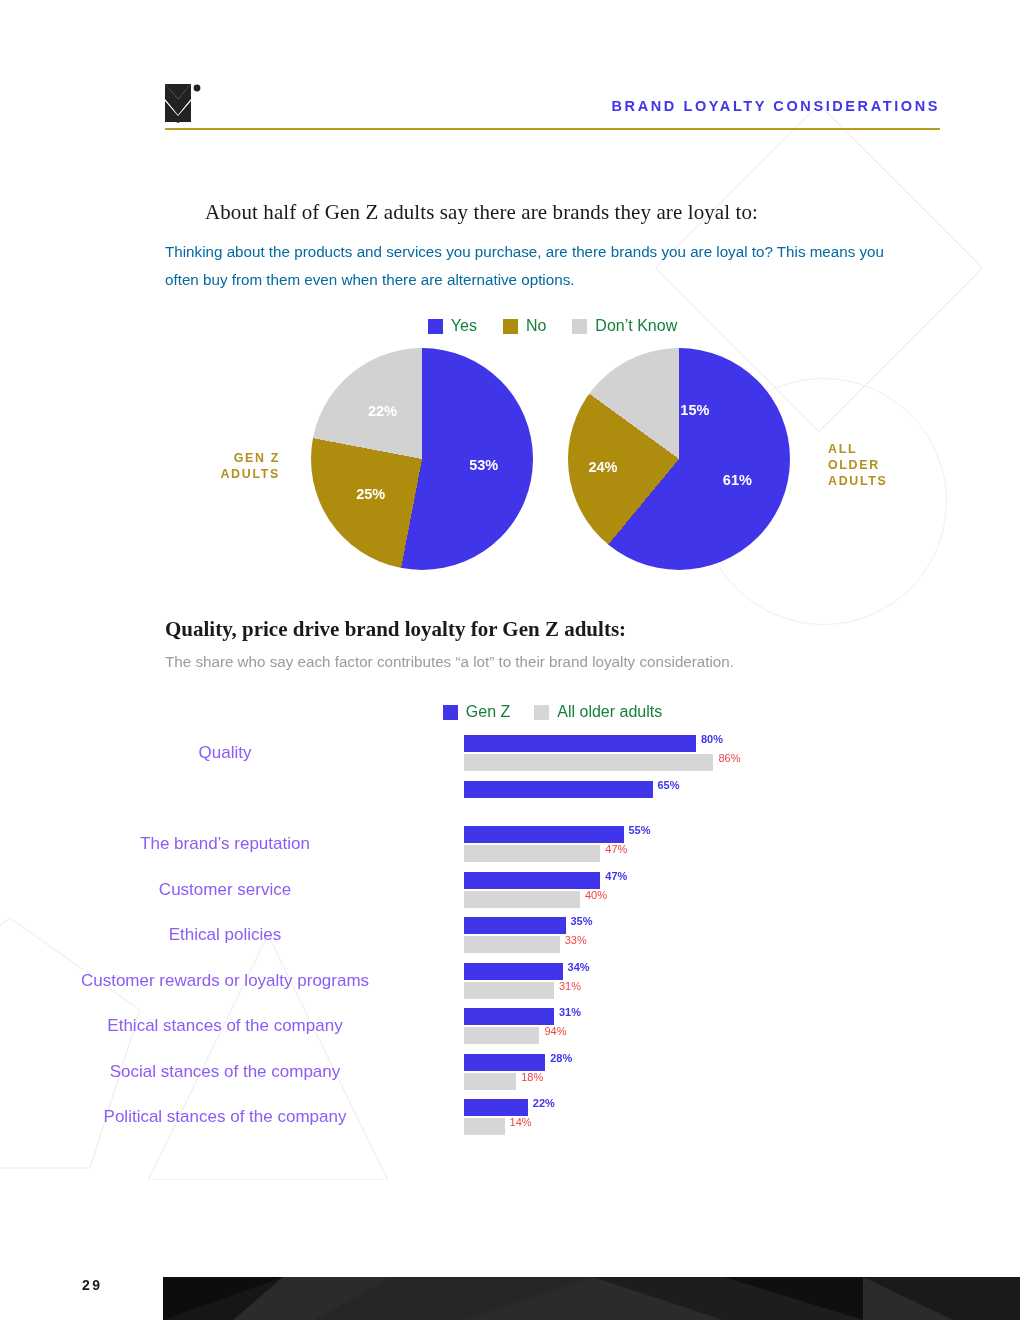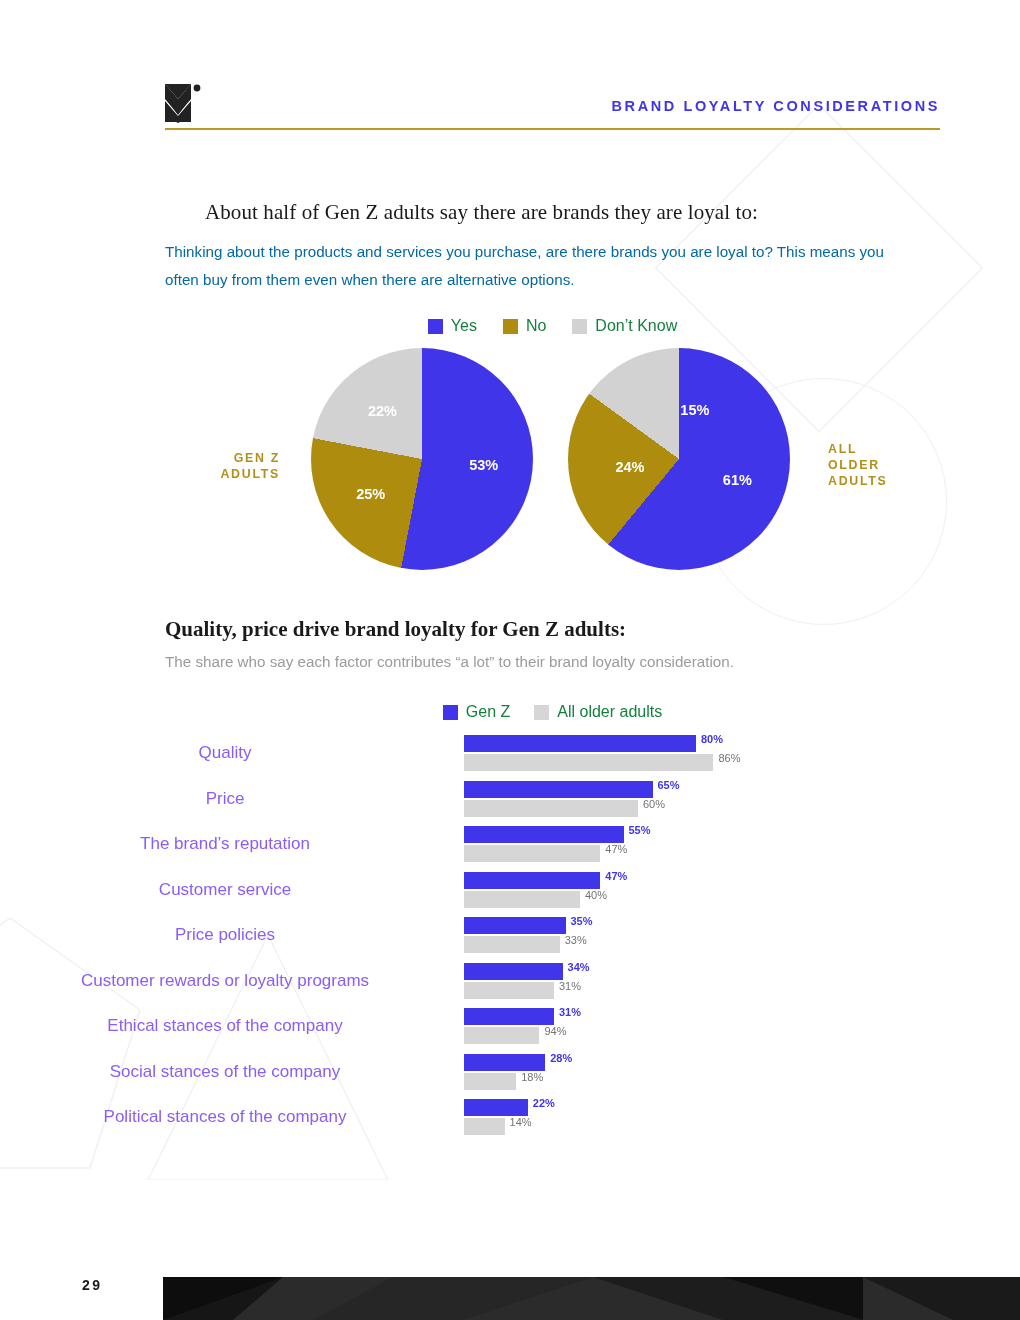"24%" div.pie-val { left: 62px -> 35px }
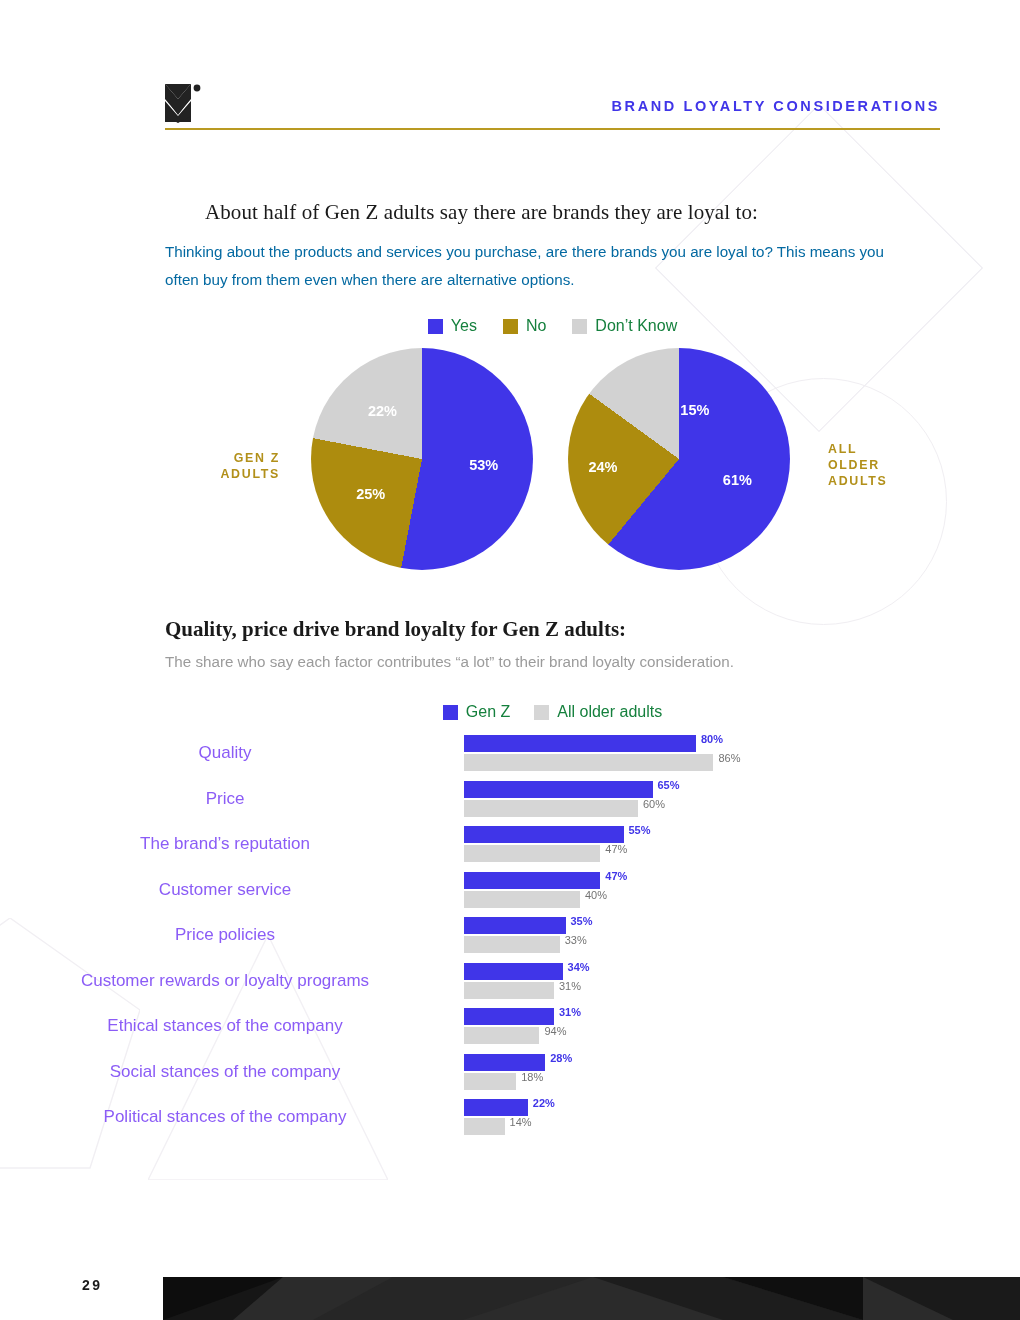"86%" .bar-older .bar-val { color: #737373 -> #ef4444 }
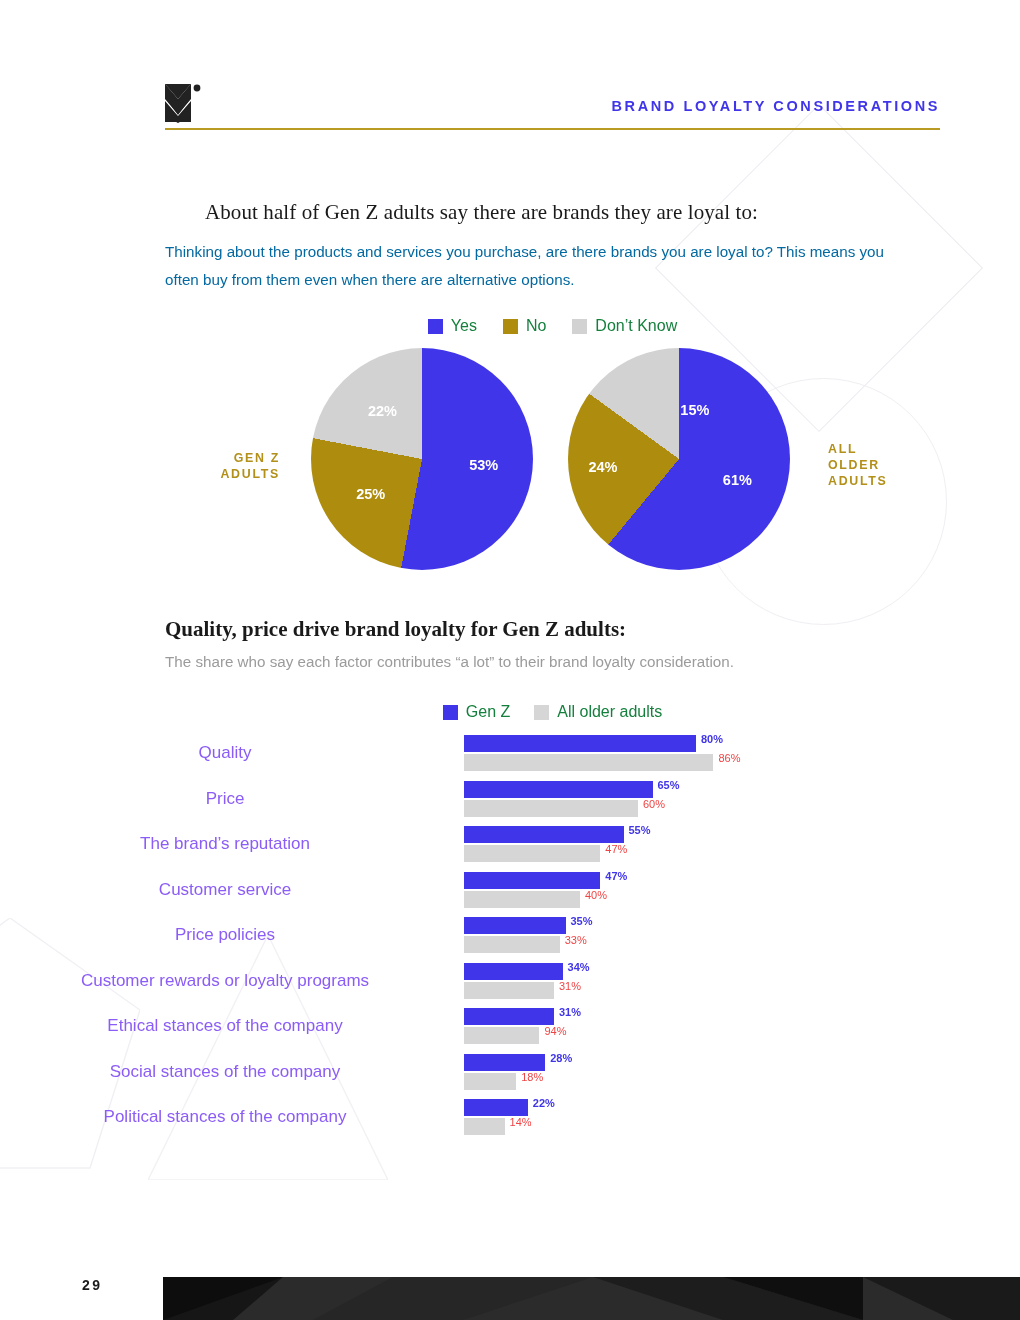"Price" div.bar-label { html: <div>Price</div> -> none }
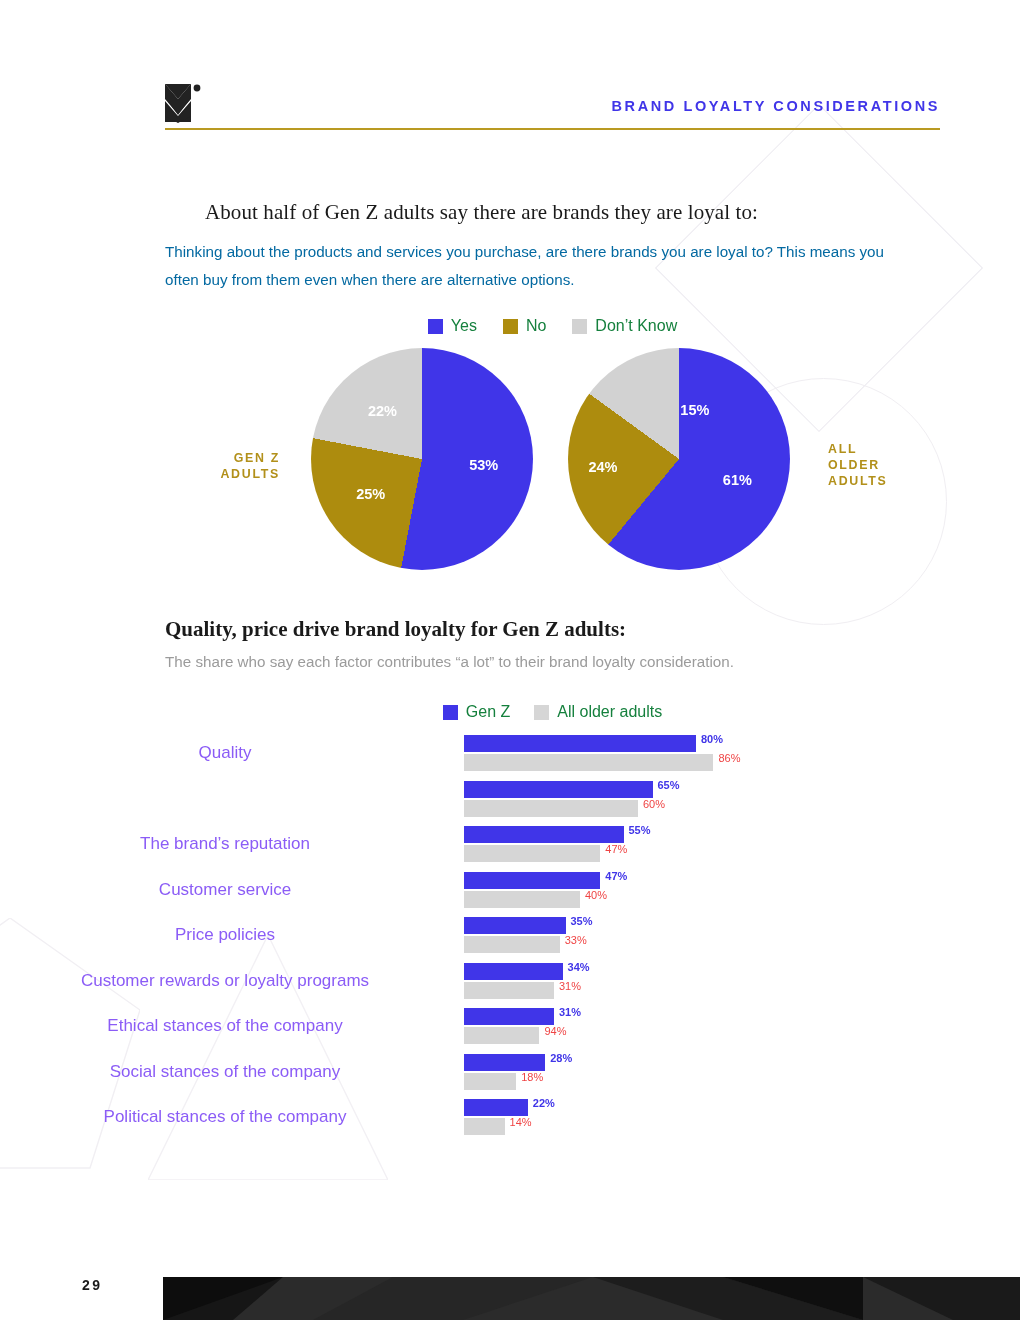"60%" div.bar { html: <div> <div></div> <div>60%</div> </div> -> none }
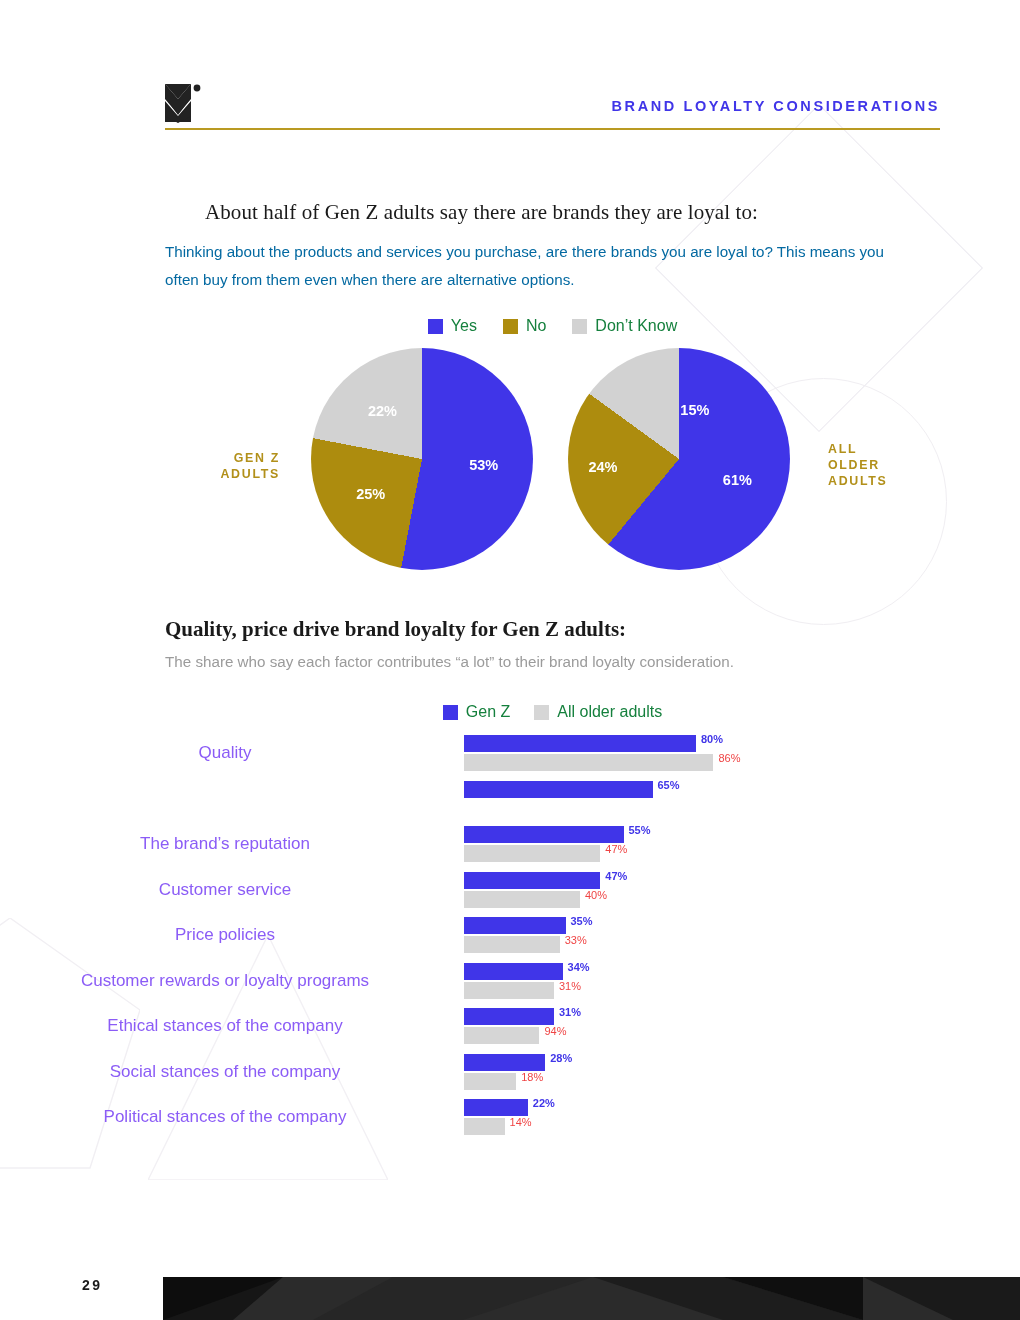"Price policies" div.bar-label { text: Price -> Ethical }
